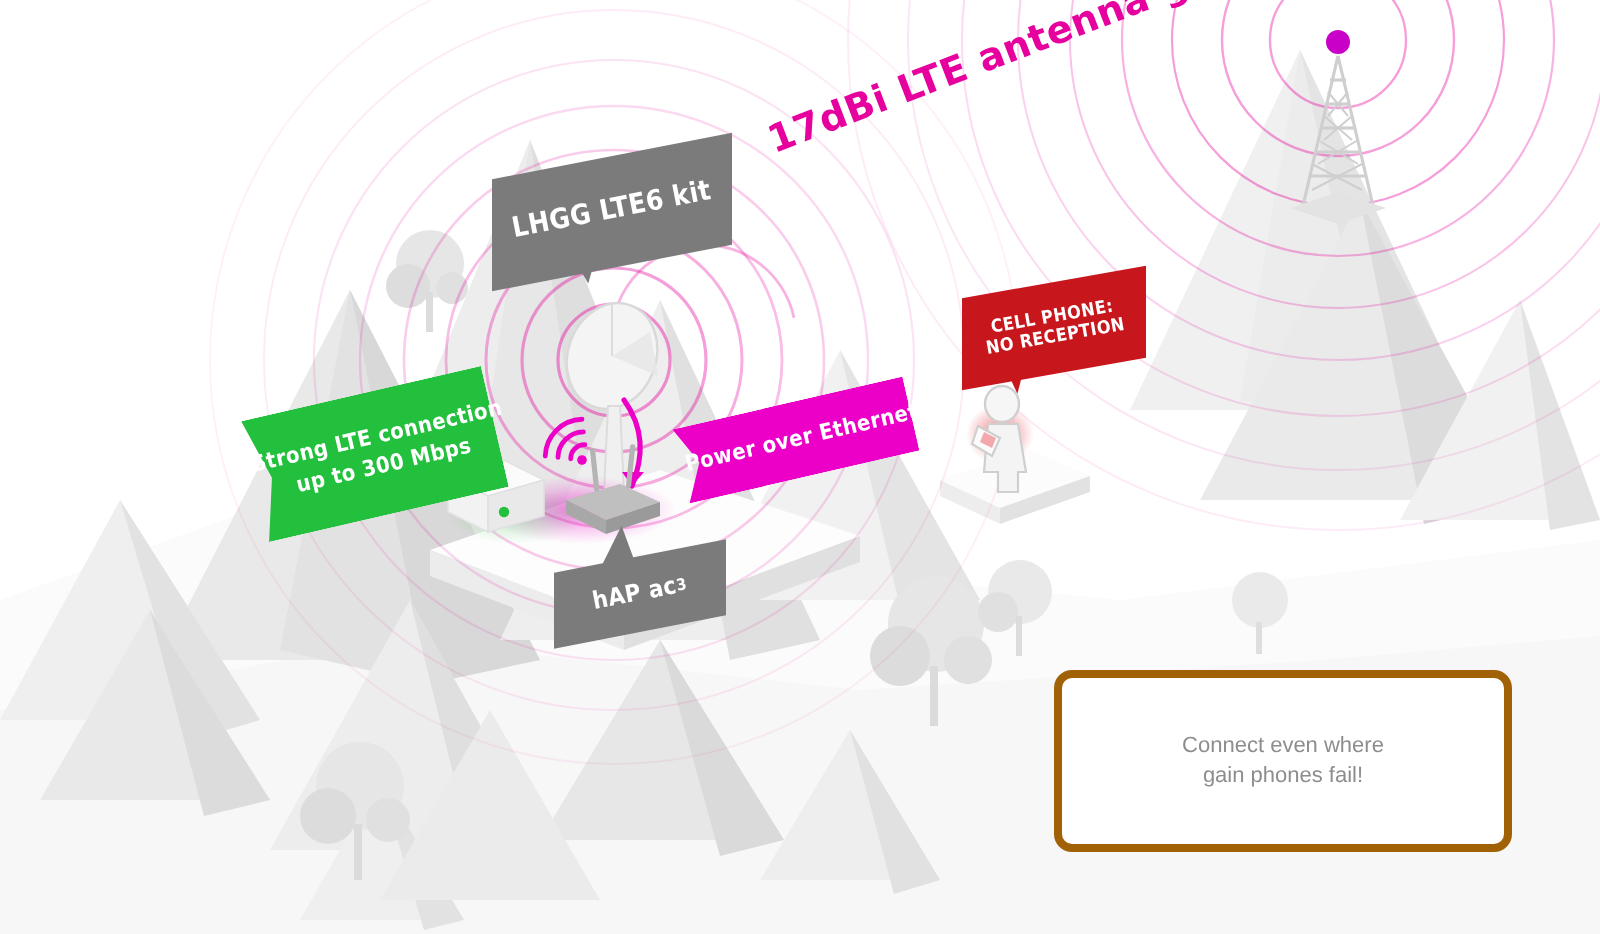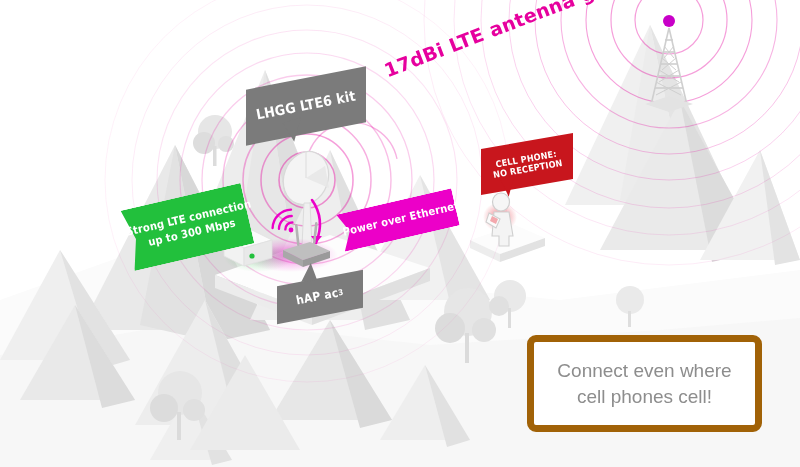"Connect even where" #tagline-box { border: 7px solid #a16207 -> 4px solid #a16207; font-size: 19px -> 11px }
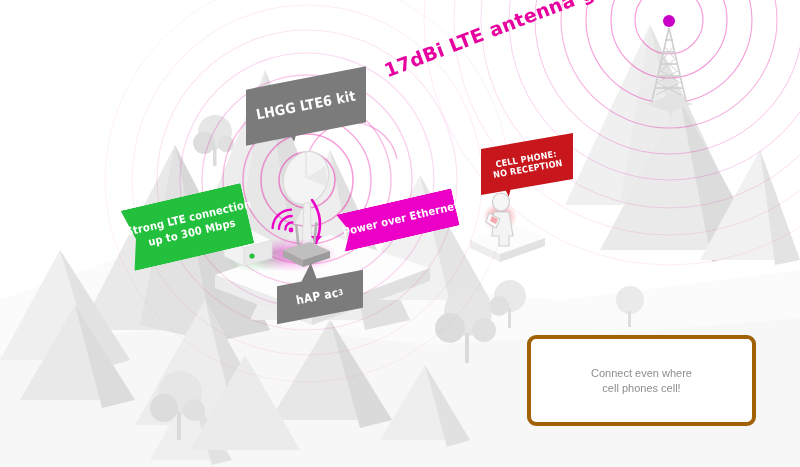"cell phones cell!" span { text: cell phones cell -> gain phones fail }
